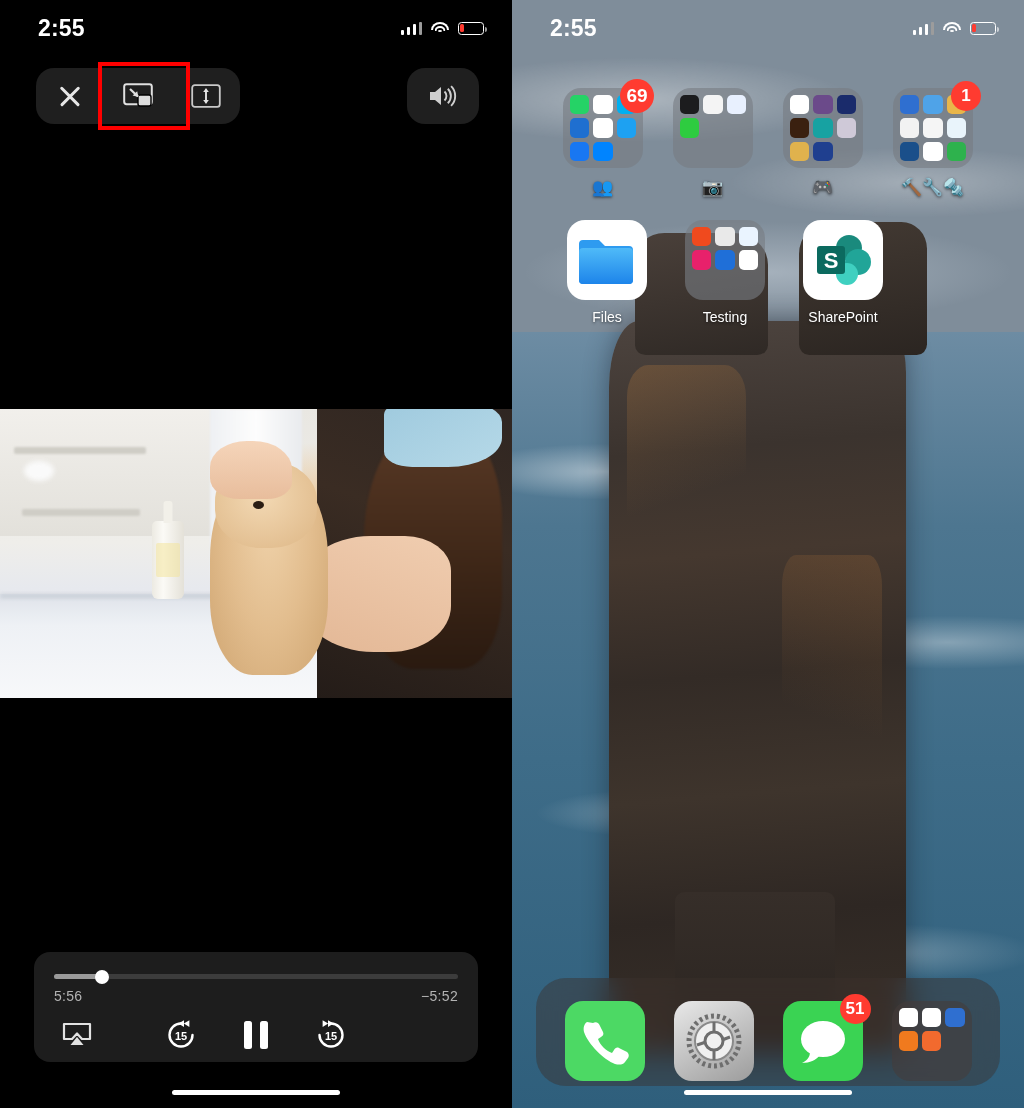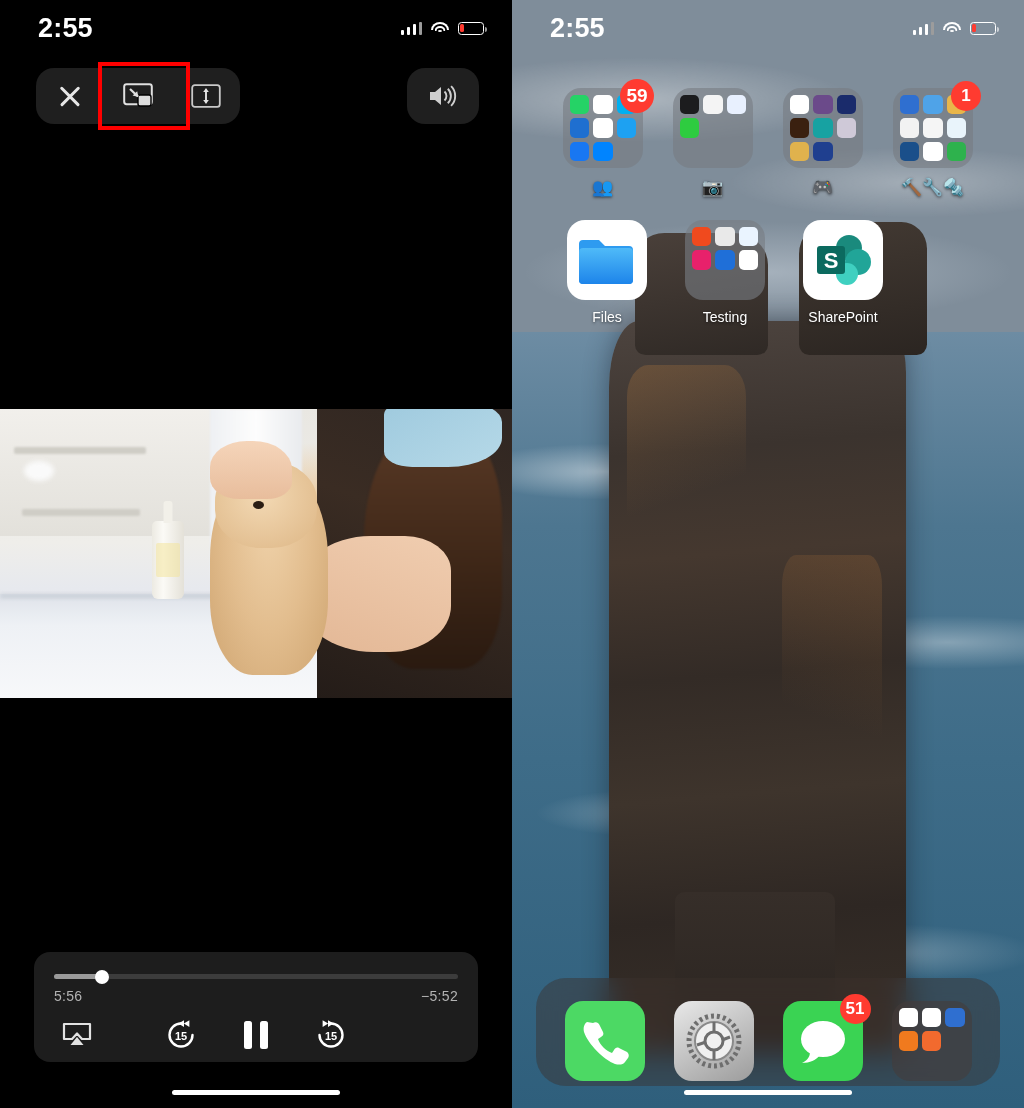"2:55" .sb-time { font-size: 27px -> 23px }
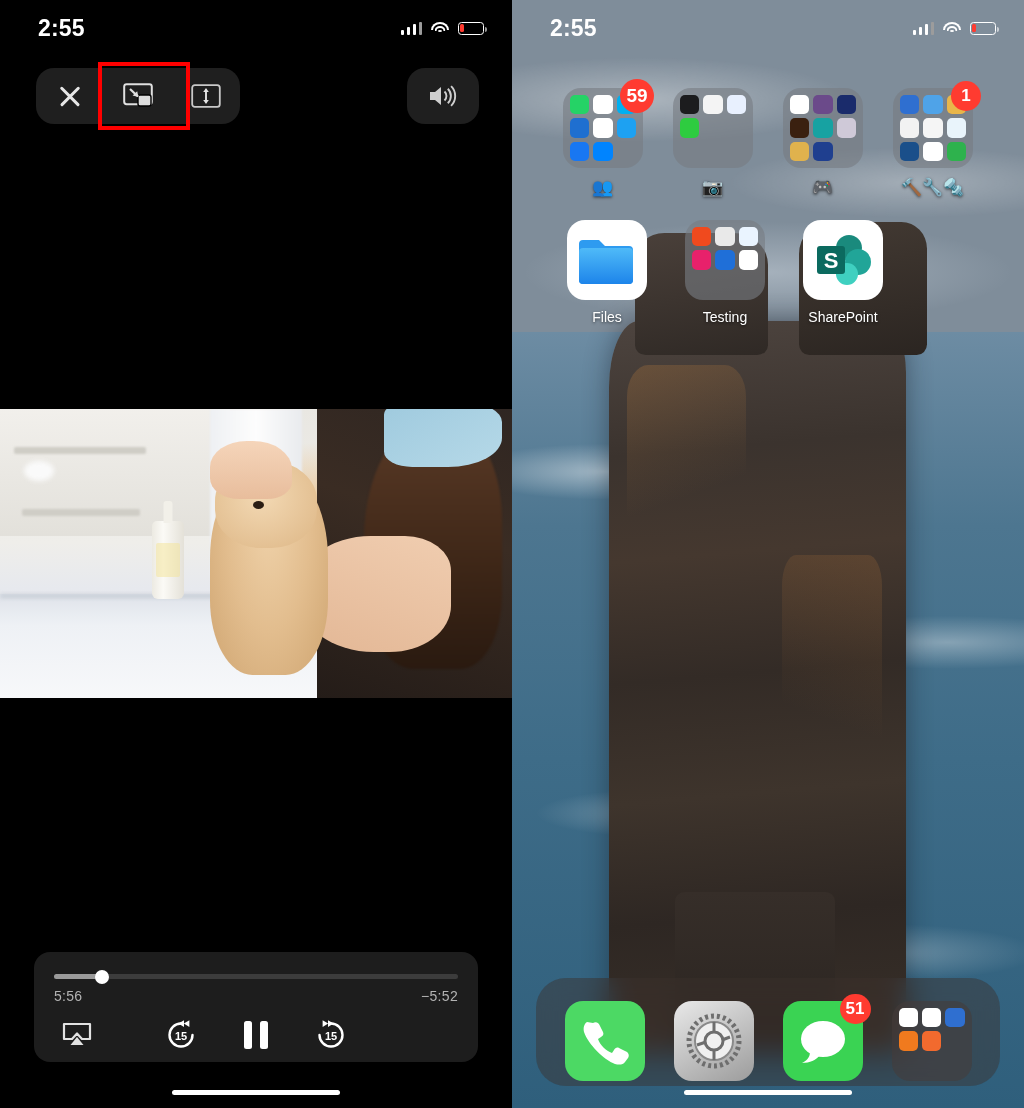"59" span.badge { text: 59 -> 69 }
